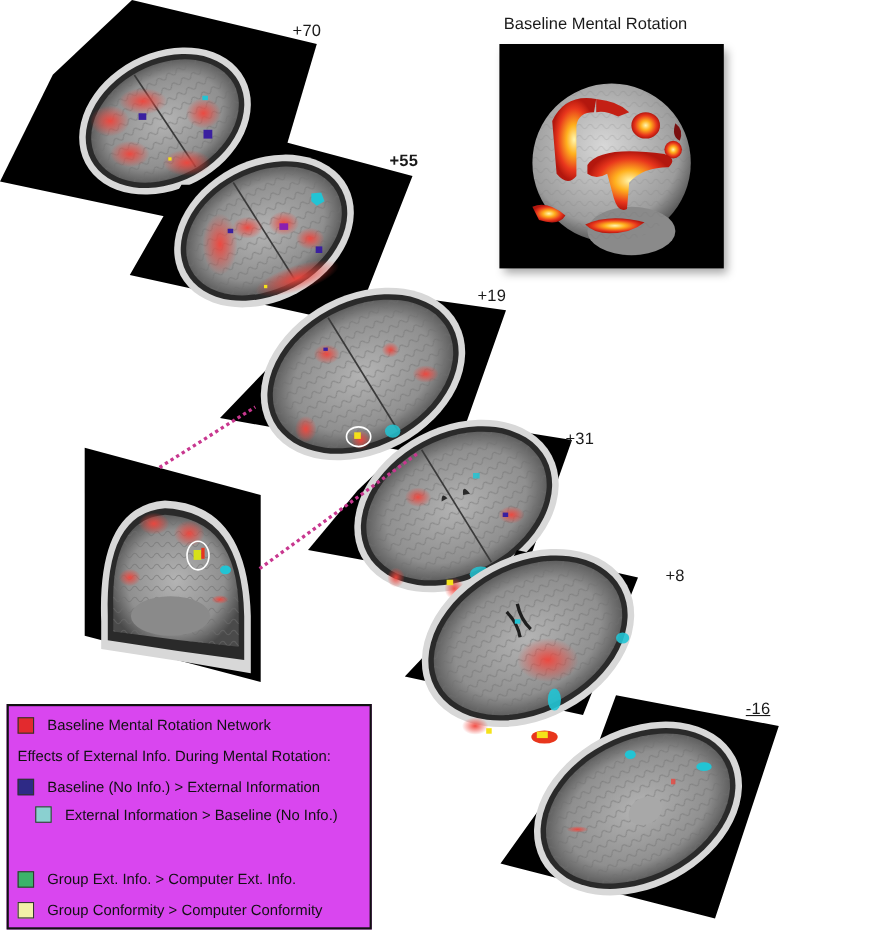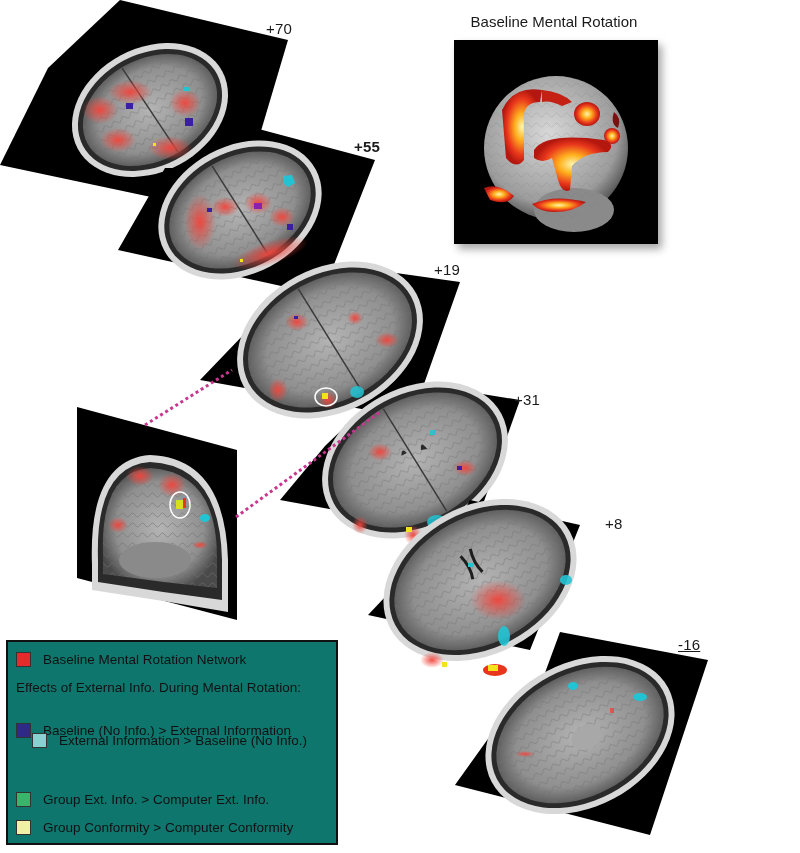"Baseline Mental Rotation" .render-title { left: 444px -> 458px; text-align: center -> left }
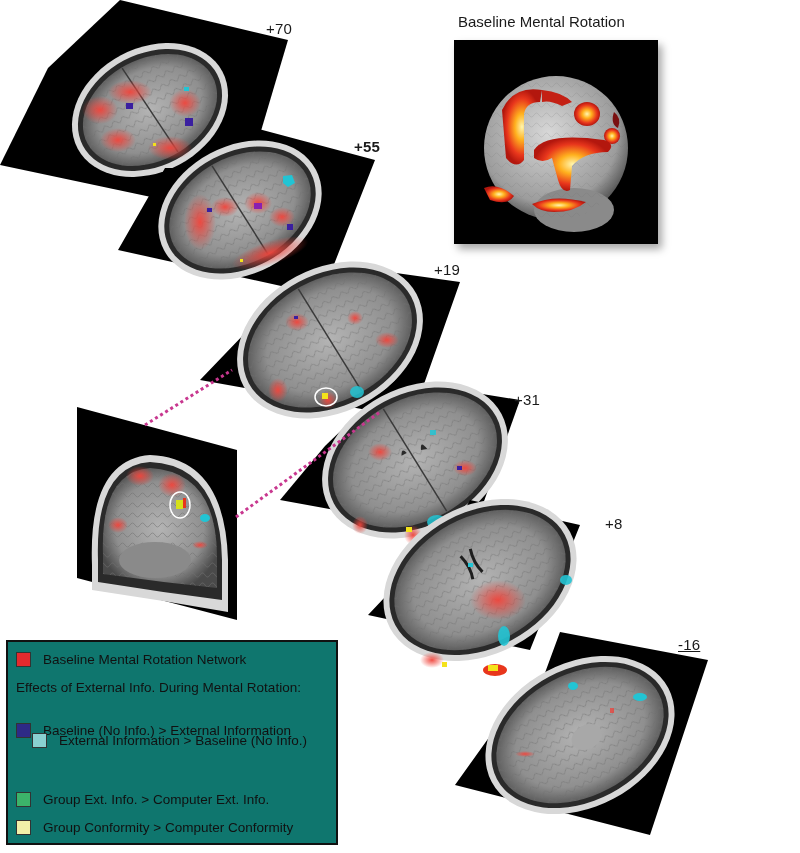"Baseline Mental Rotation Network" .legend { background: #0f766e -> #d946ef }
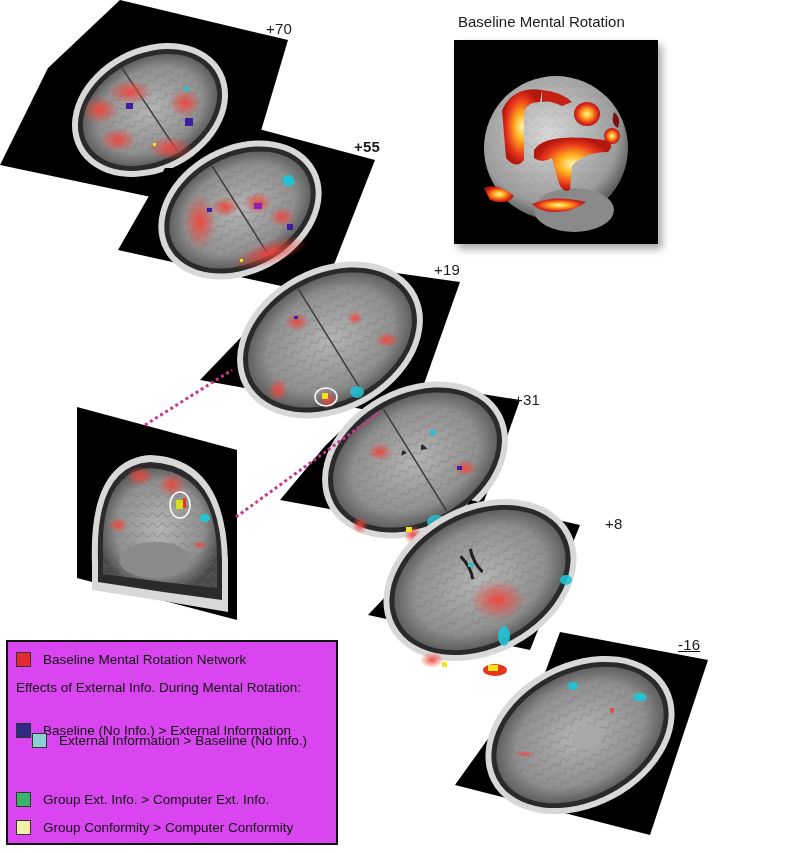"Baseline (No Info.) > External" div.legend-row { top: 81px -> 66px }
